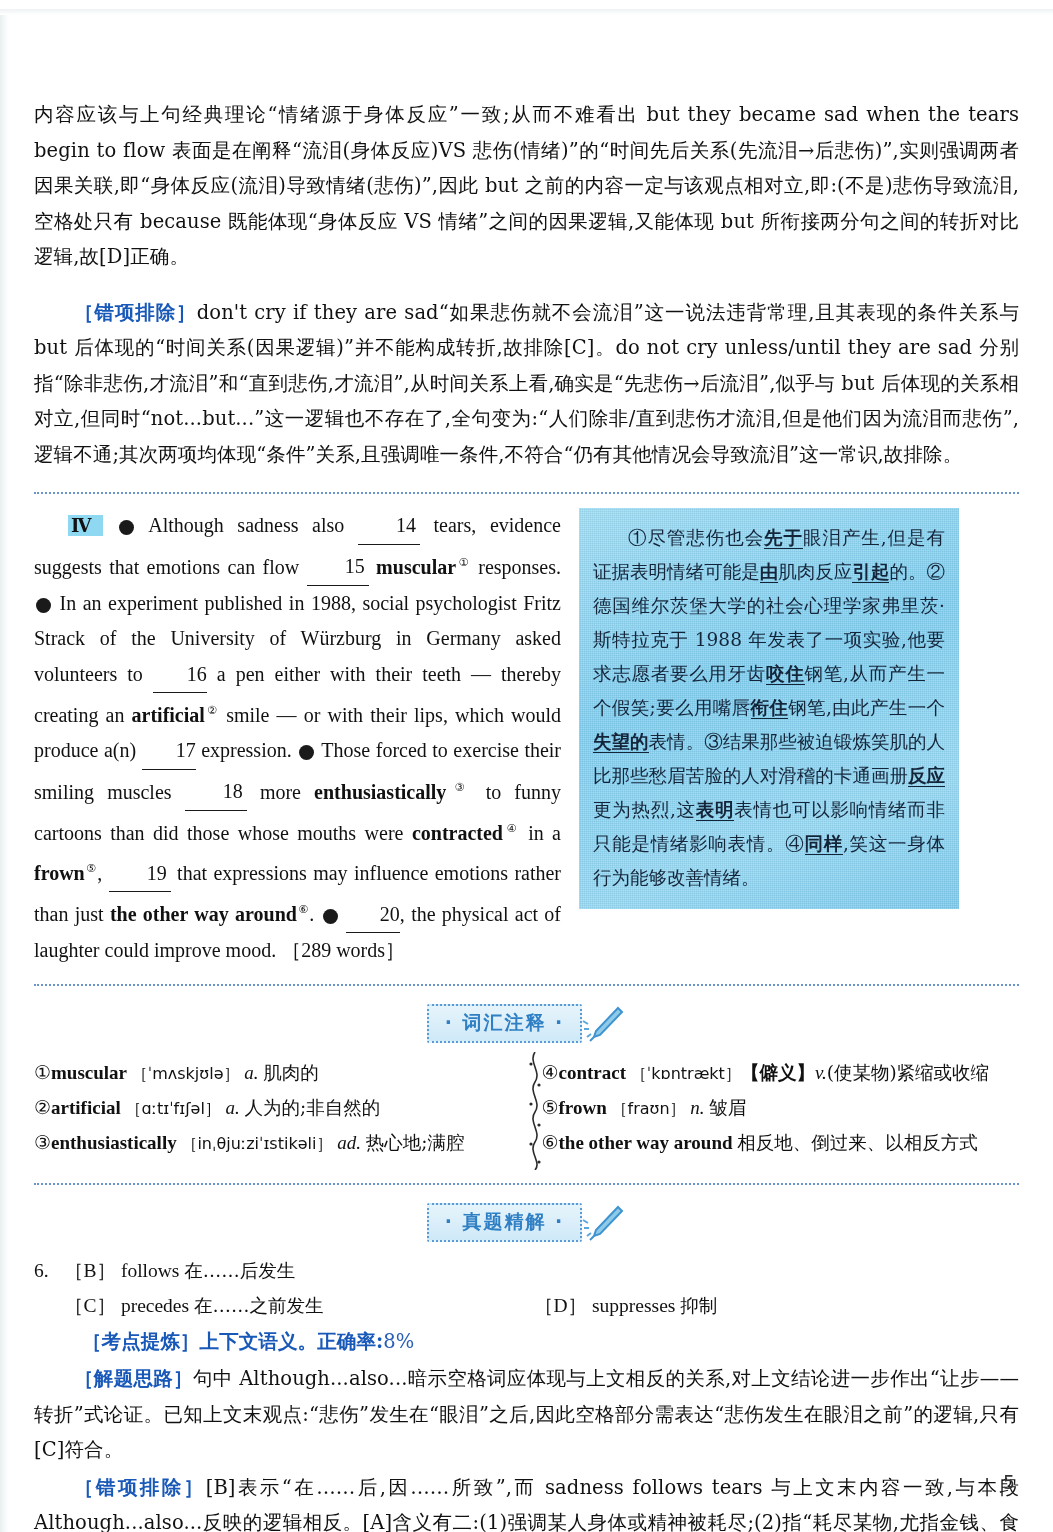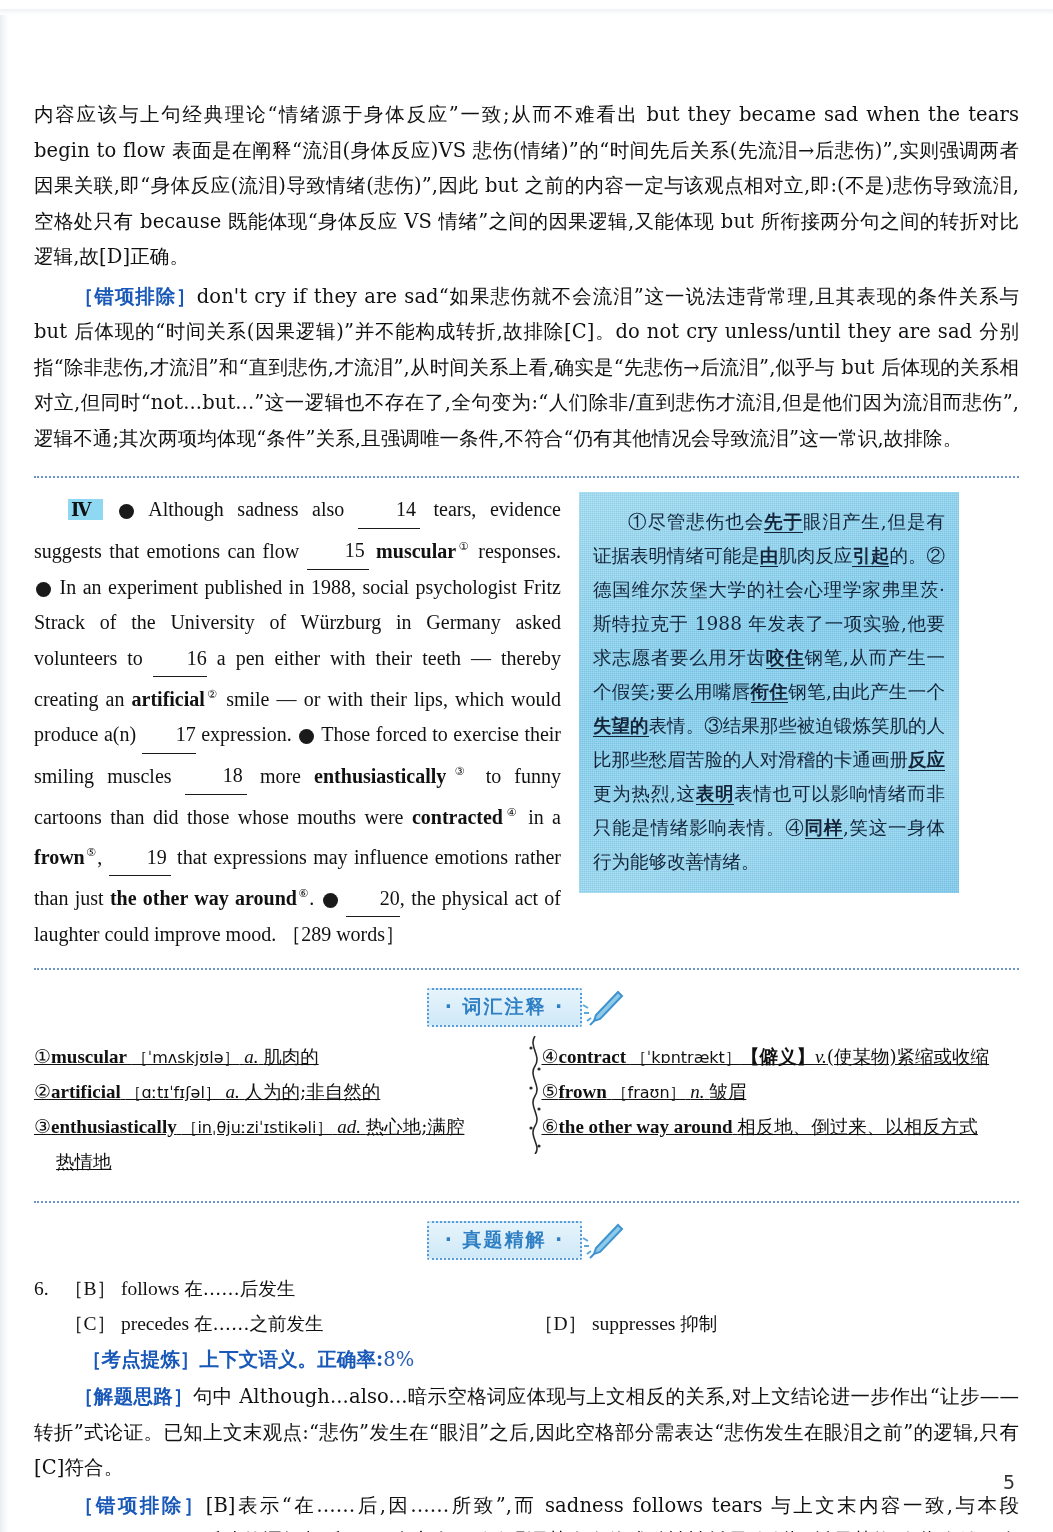"［错项排除］don't cry if they are" div.cn { margin-top: 4px -> 20px }
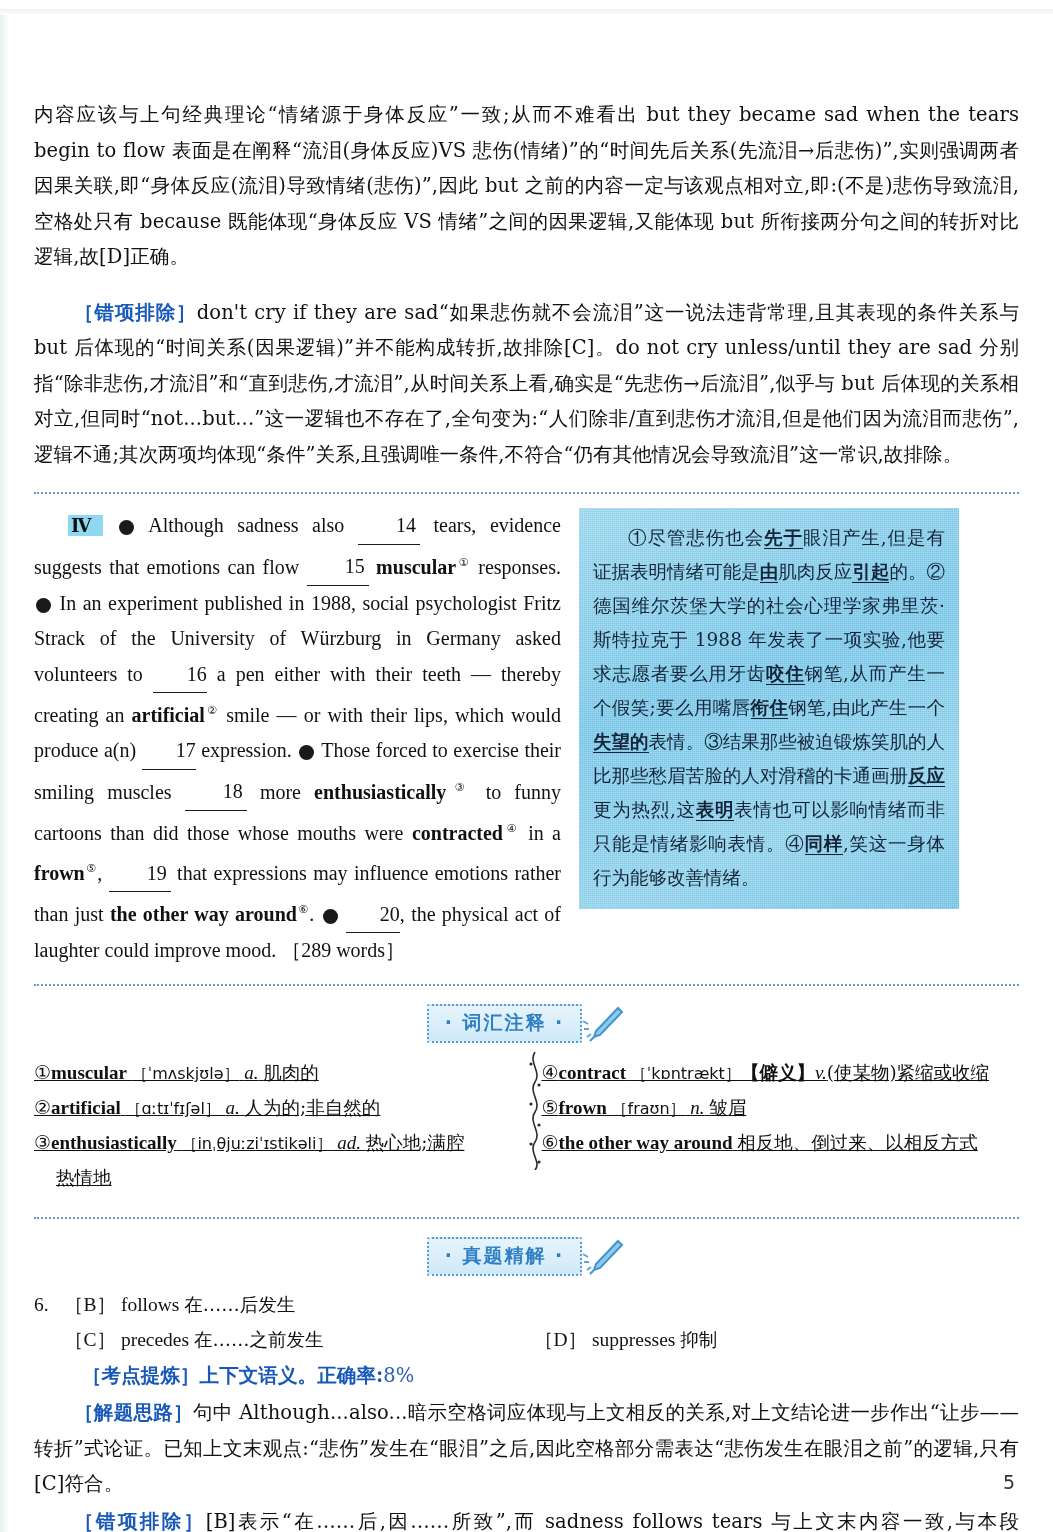"①muscular ［ˈmʌskjʊlə］ a. 肌肉的" div.vocab { text-decoration: underline -> none }
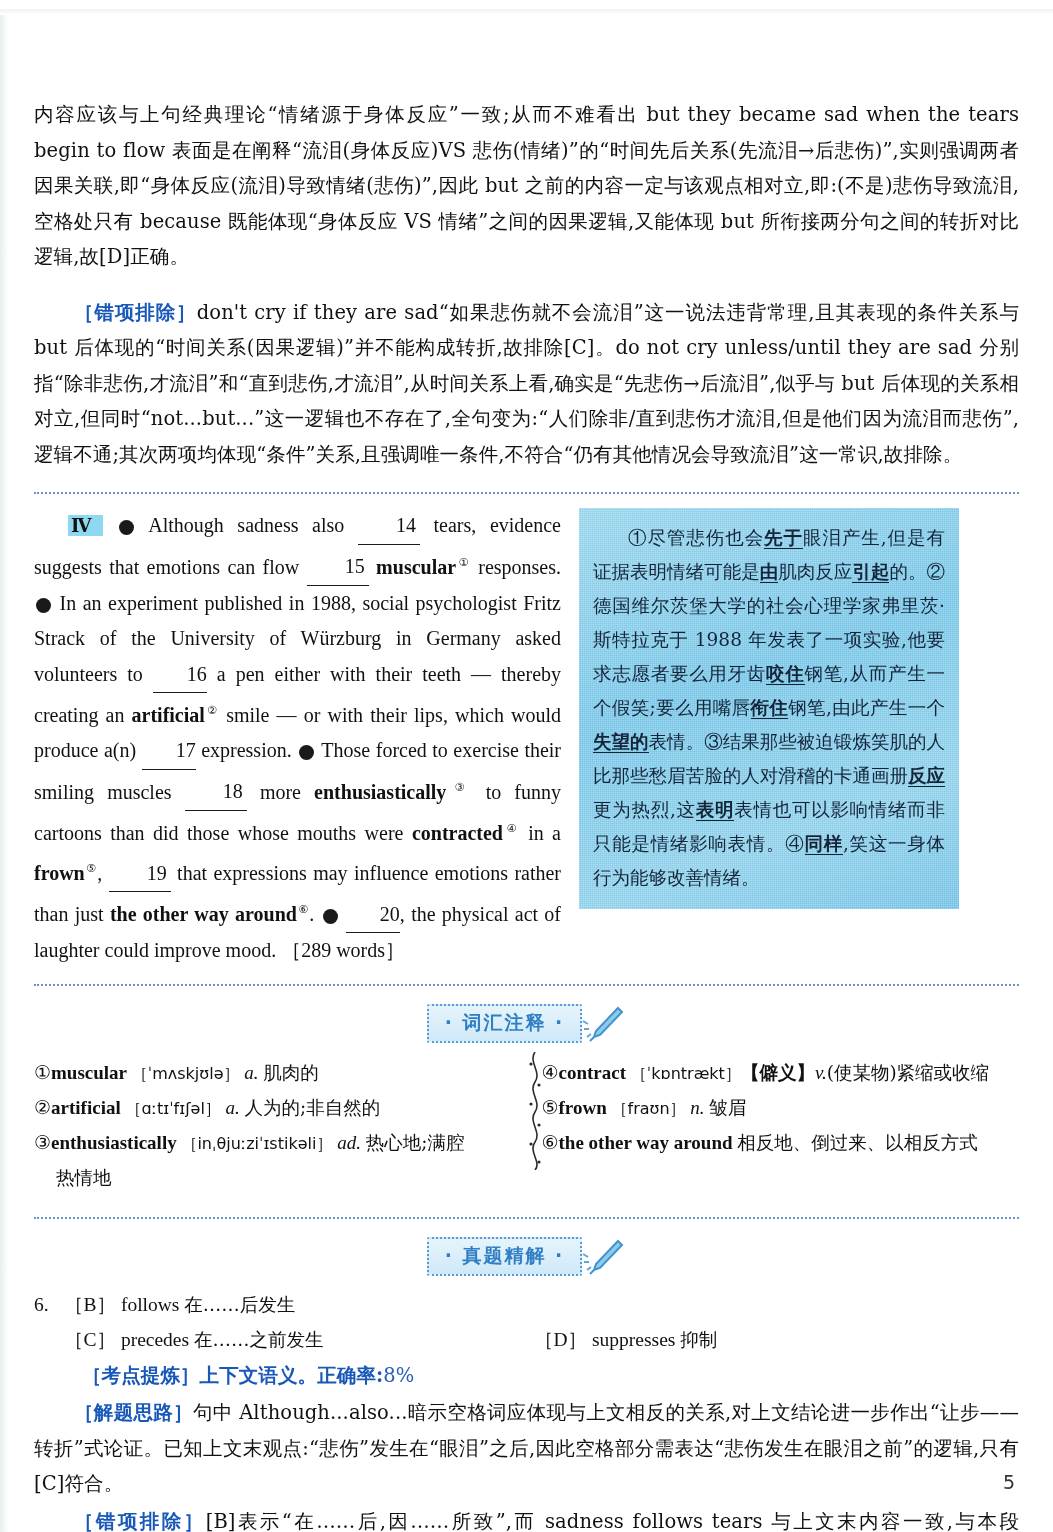"热情地" span.hang { html: <span>热情地</span> -> none }
